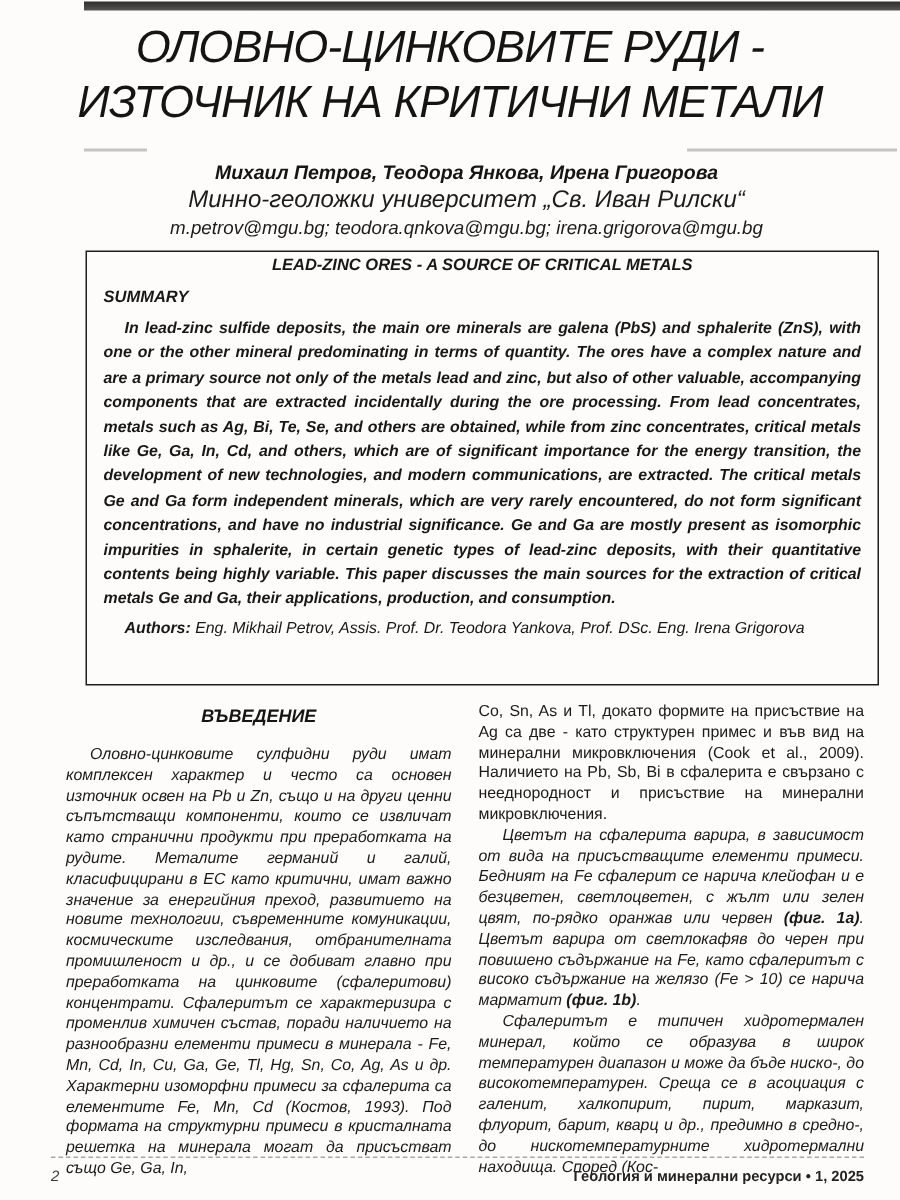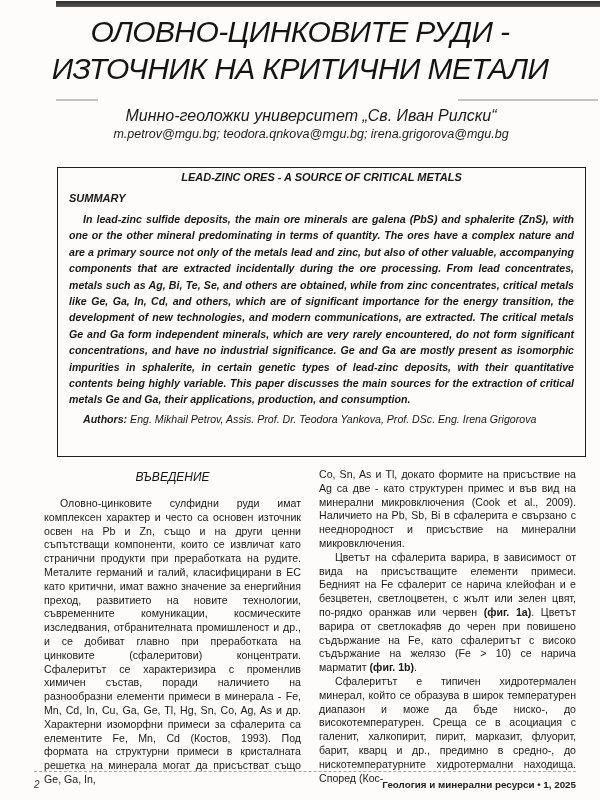"Михаил Петров, Теодора Янкова, Ирена" div.authors { html: none -> <div>Михаил Петров, Теодора Янкова, Ирена Григорова</div> }
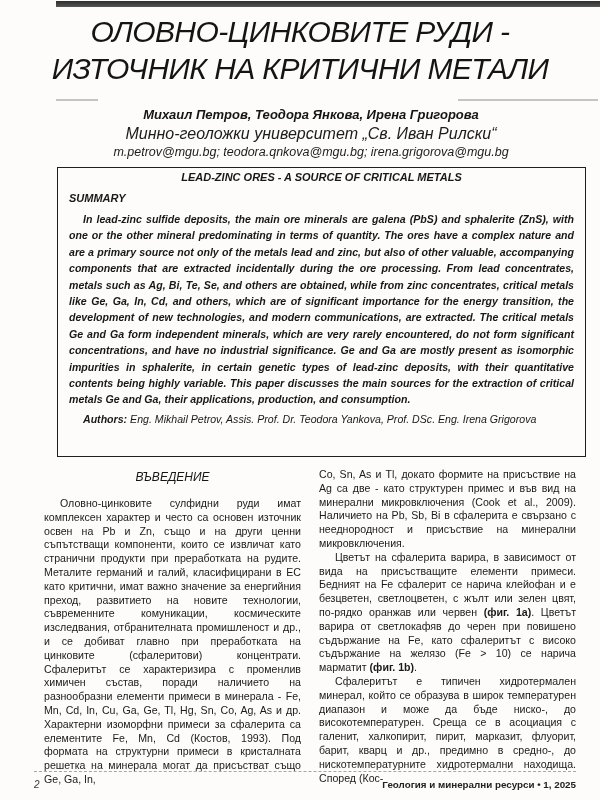"ВЪВЕДЕНИЕ" .section-heading { font-weight: 400 -> 700 }
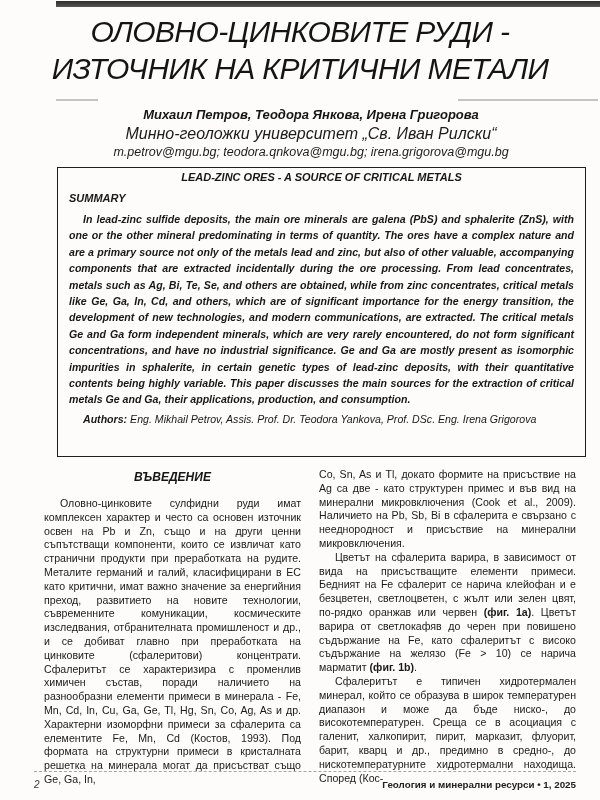"Оловно-цинковите сулфидни руди имат" .indent { font-style: none -> italic }
